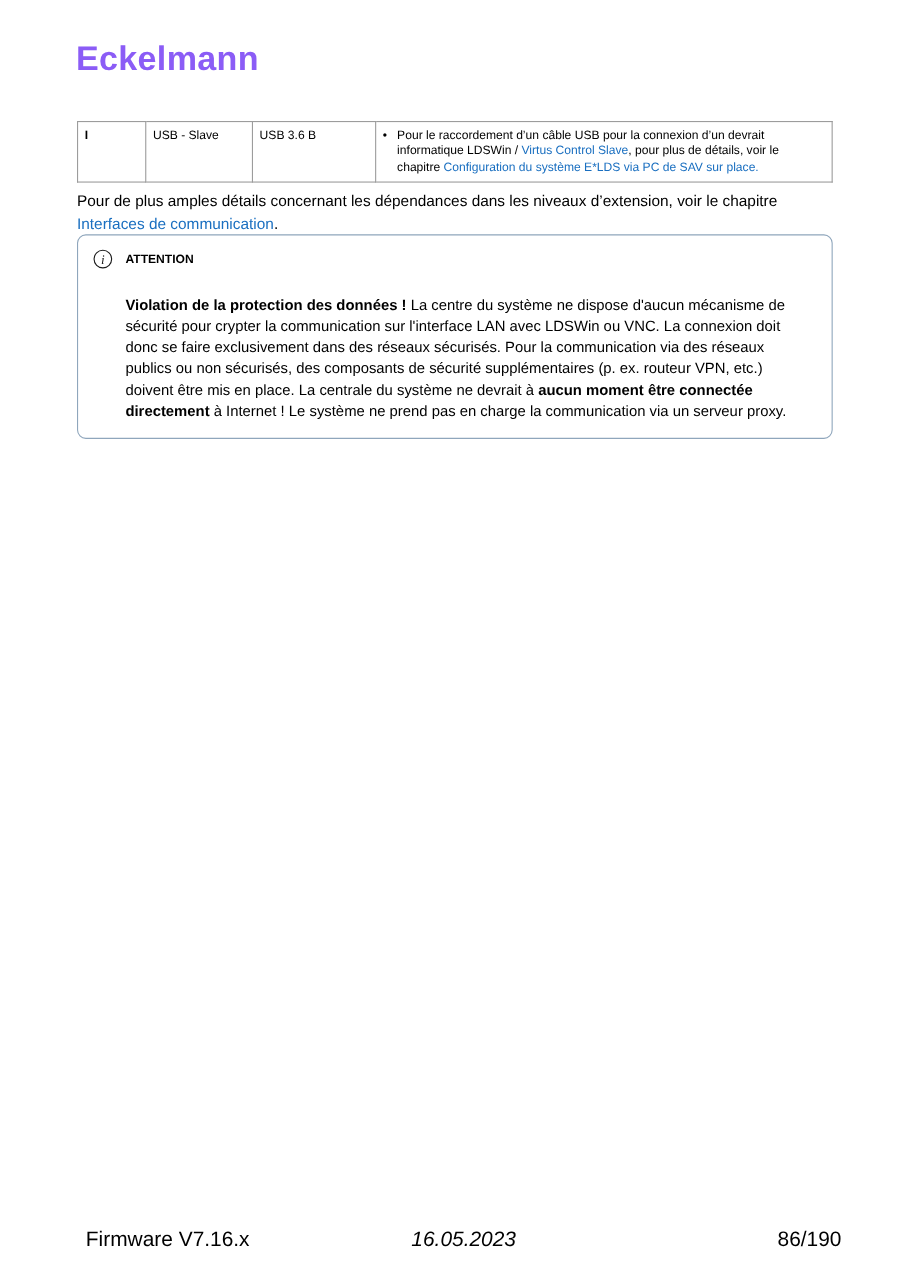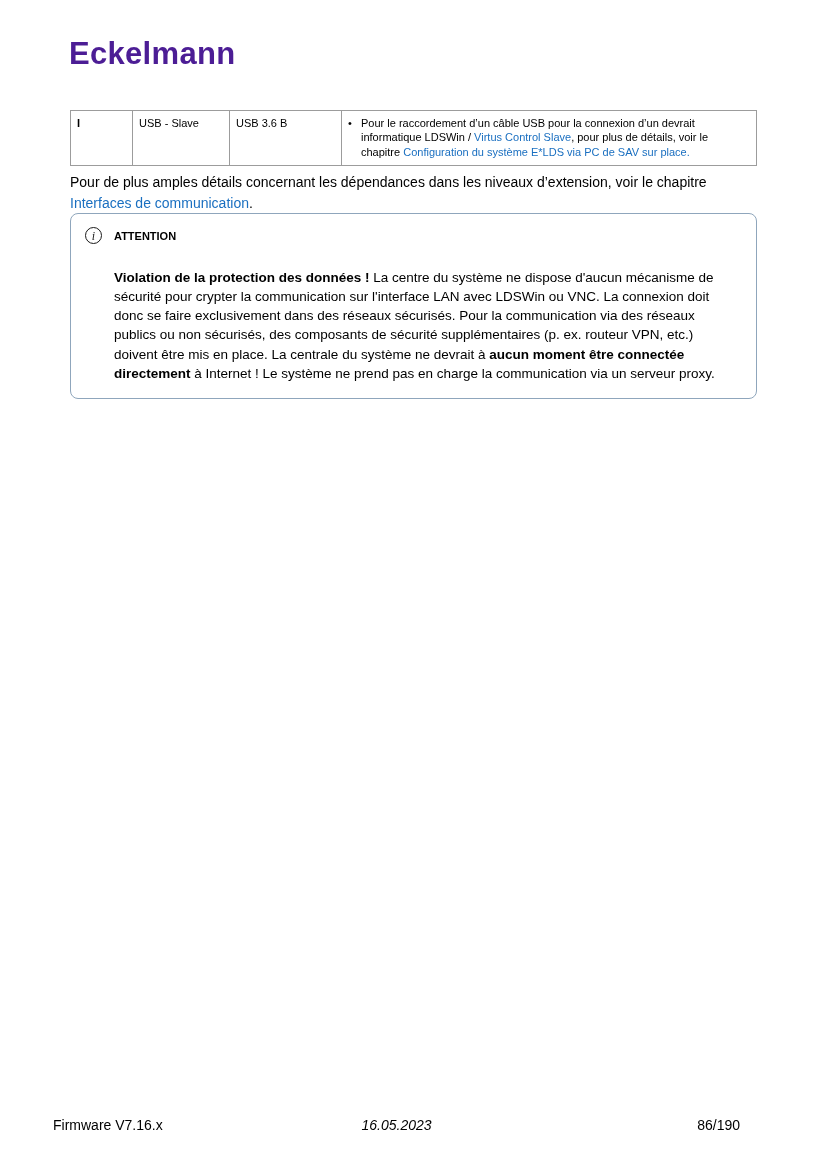"Eckelmann" .logo { color: #4c1d95 -> #8b5cf6 }
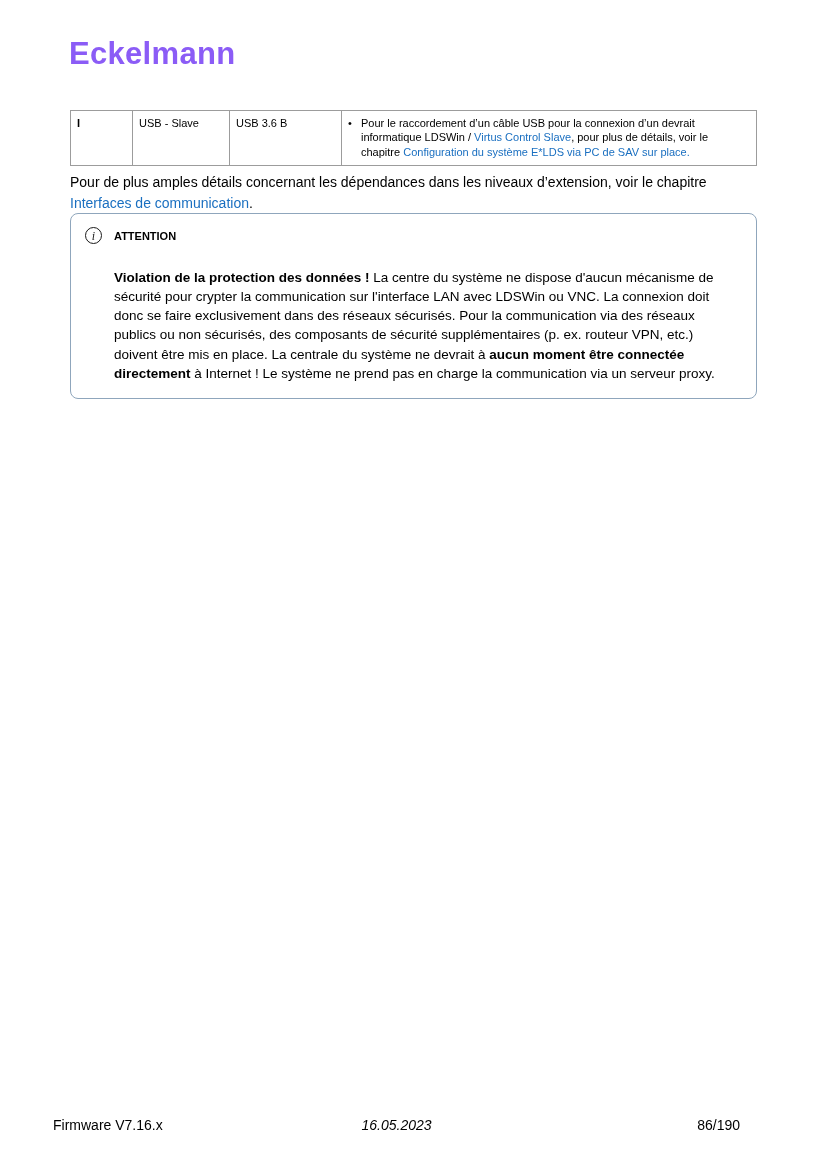"Firmware V7.16.x" .footer { font-size: 14px -> 19px; left: 53px -> 78px }
